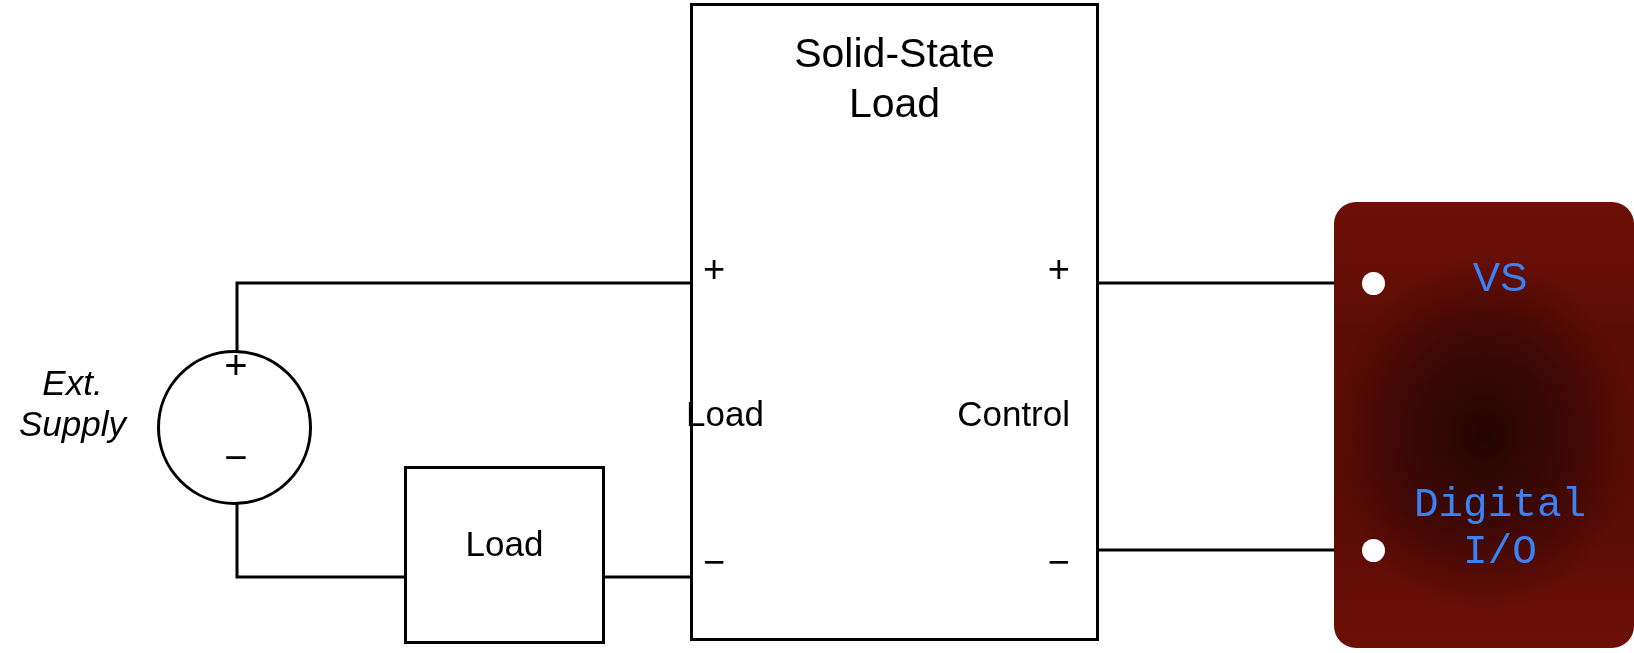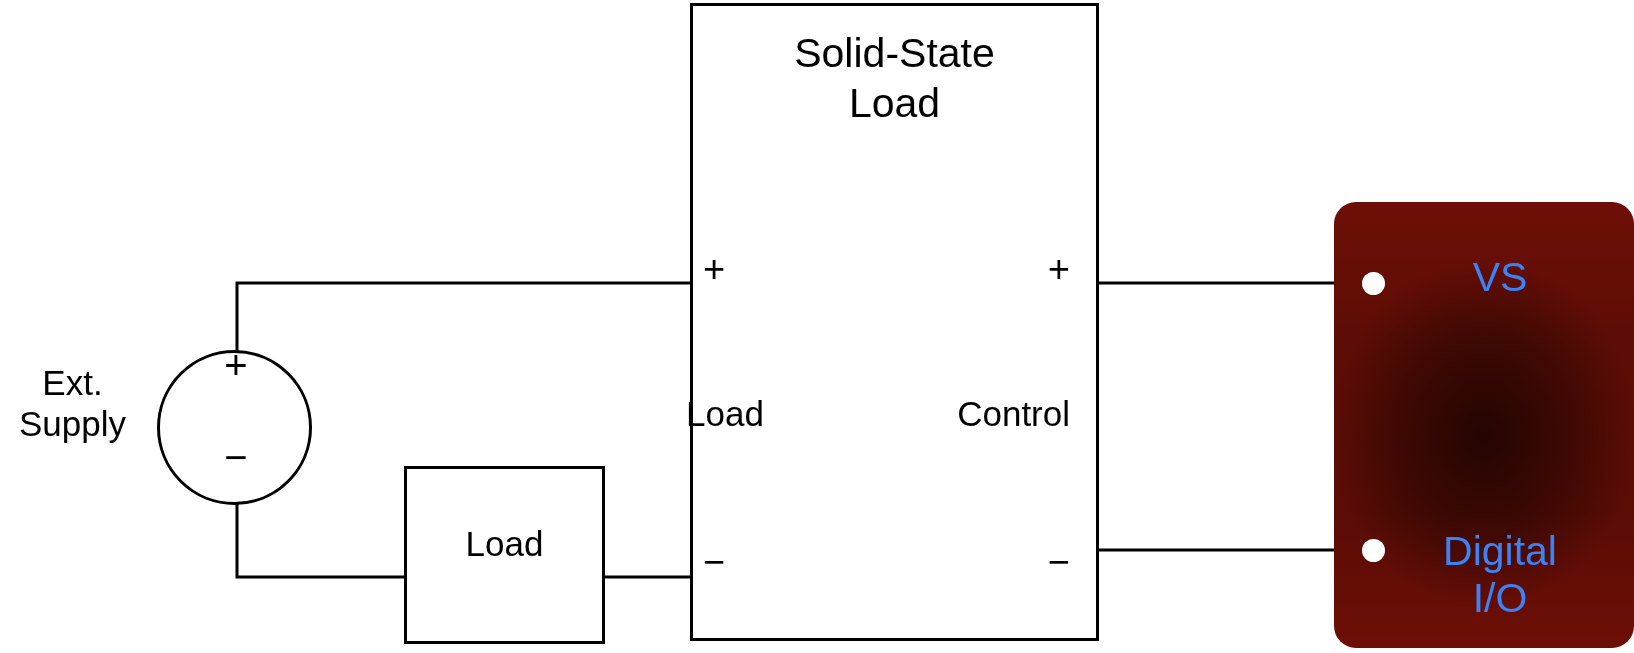"Ext." .supply-label { font-style: none -> italic }
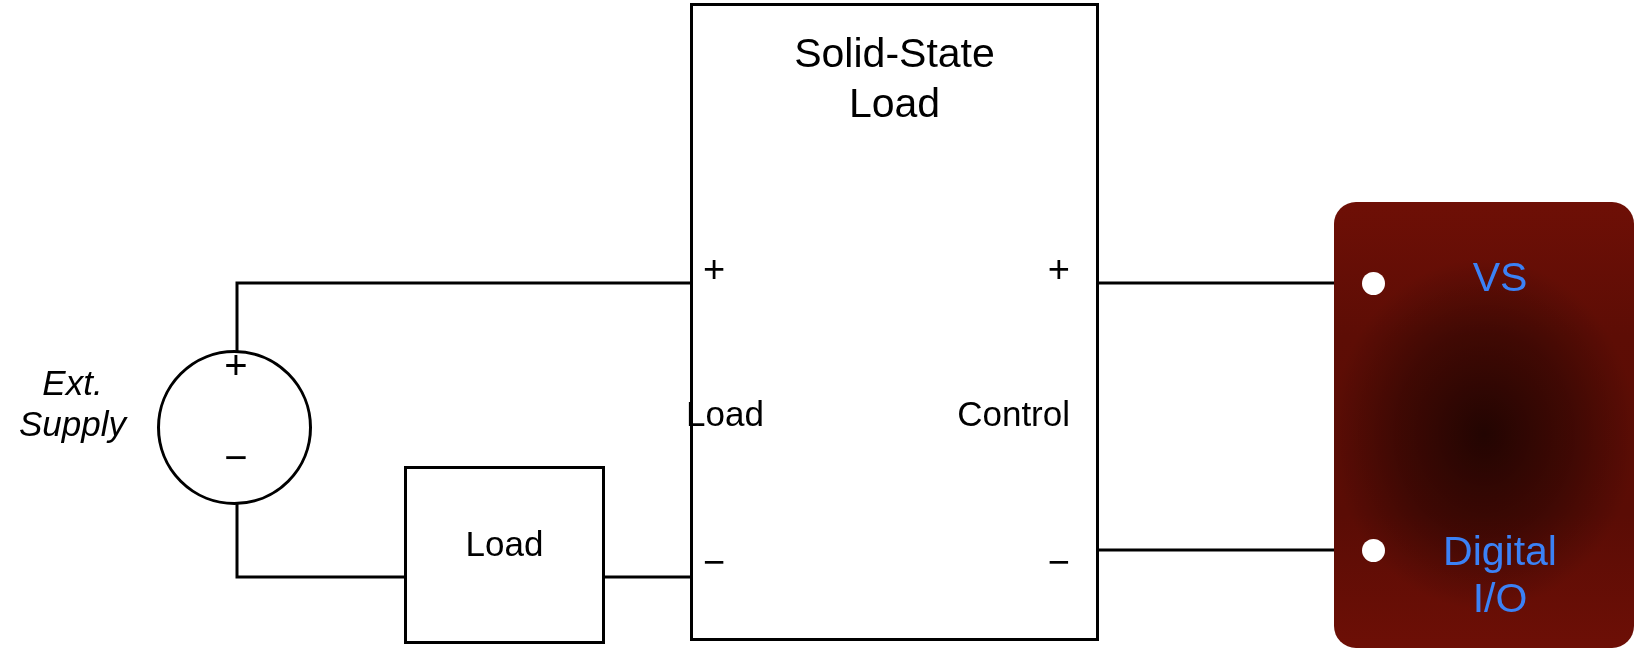"Digital" .device-text-dio { font-family: none -> Liberation Mono, monospace; top: 528px -> 482px }
